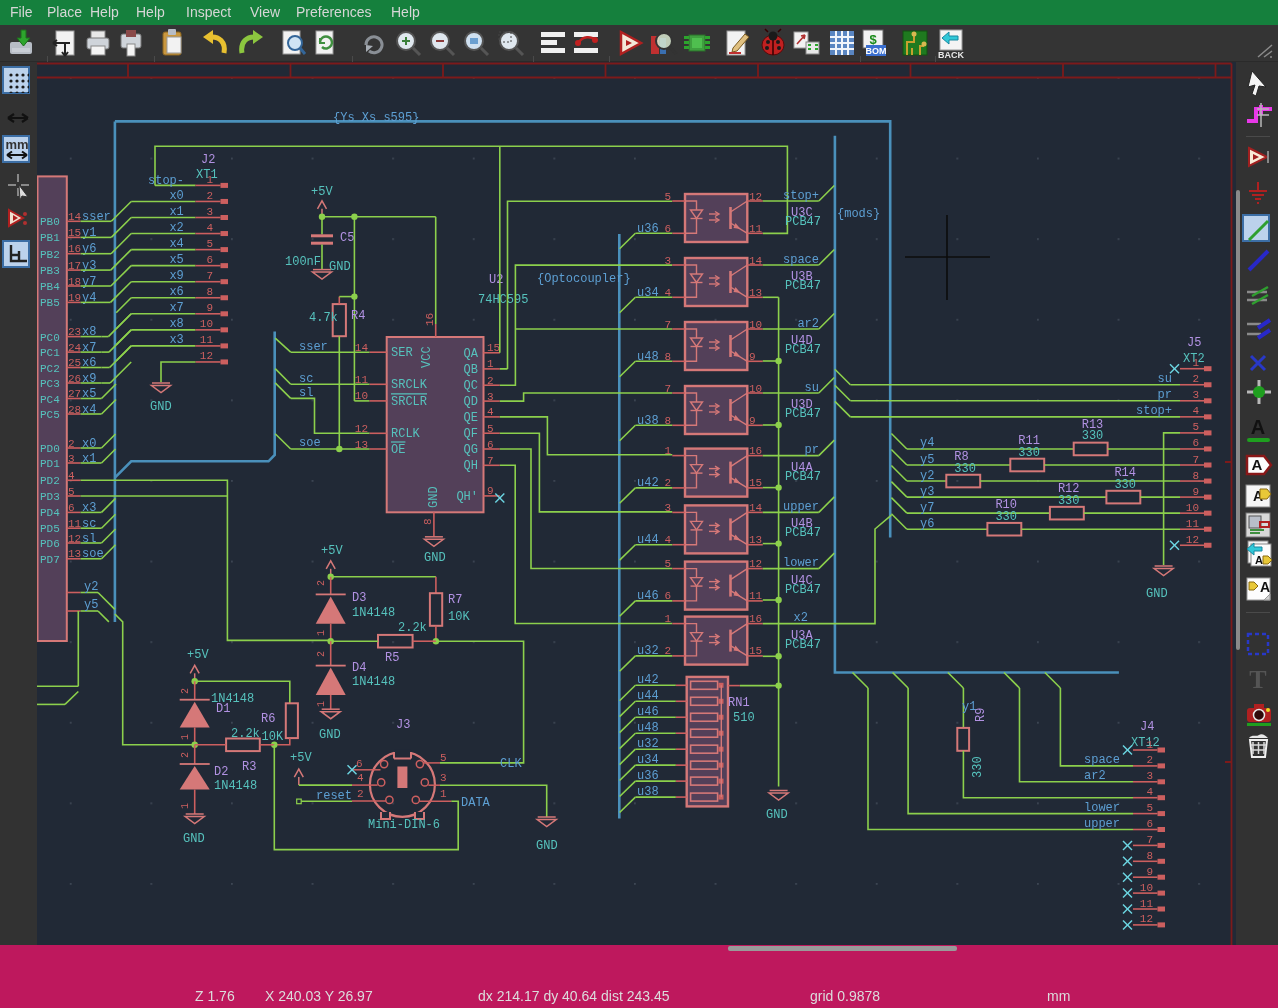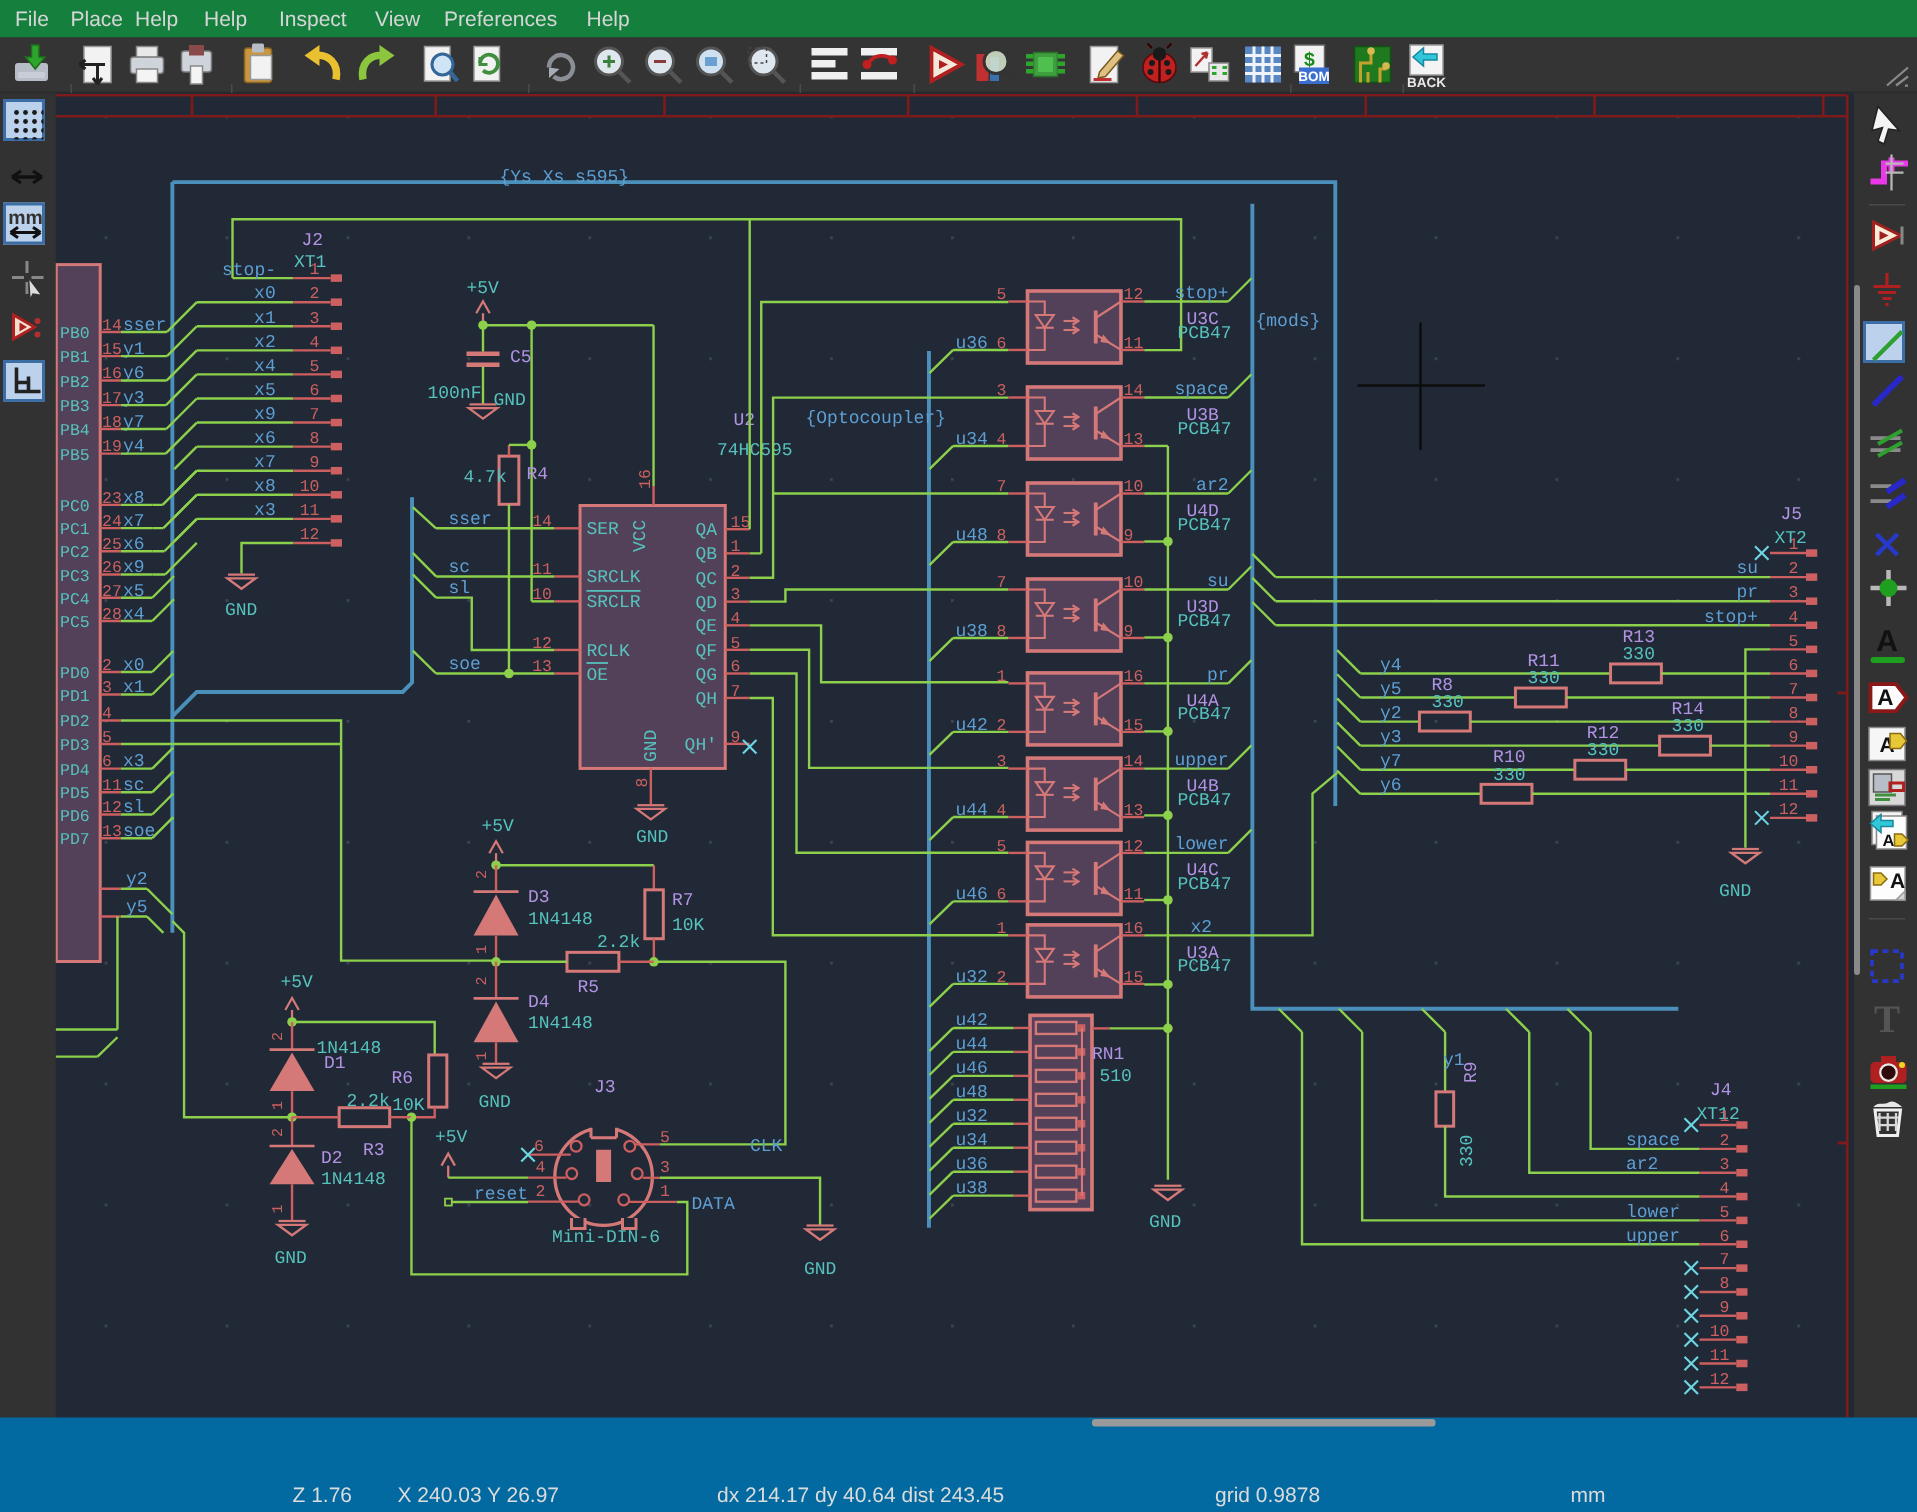"Z 1.76" #statusbar { background: #0369a1 -> #be185d }
